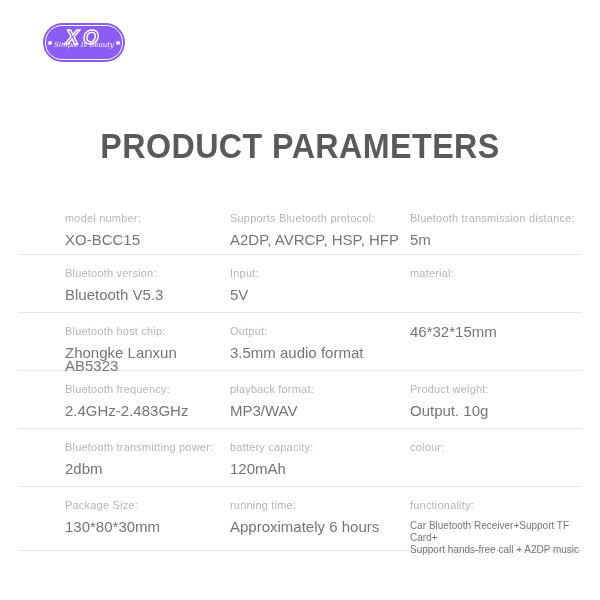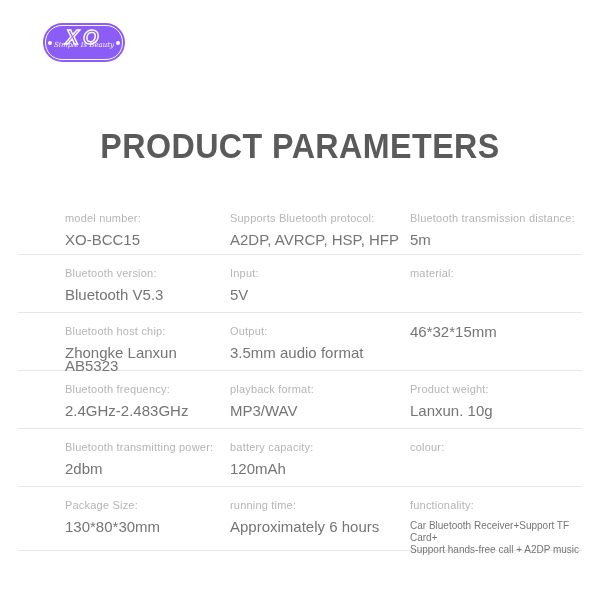"Lanxun. 10g" div.pvalue { text: Lanxun -> Output }
